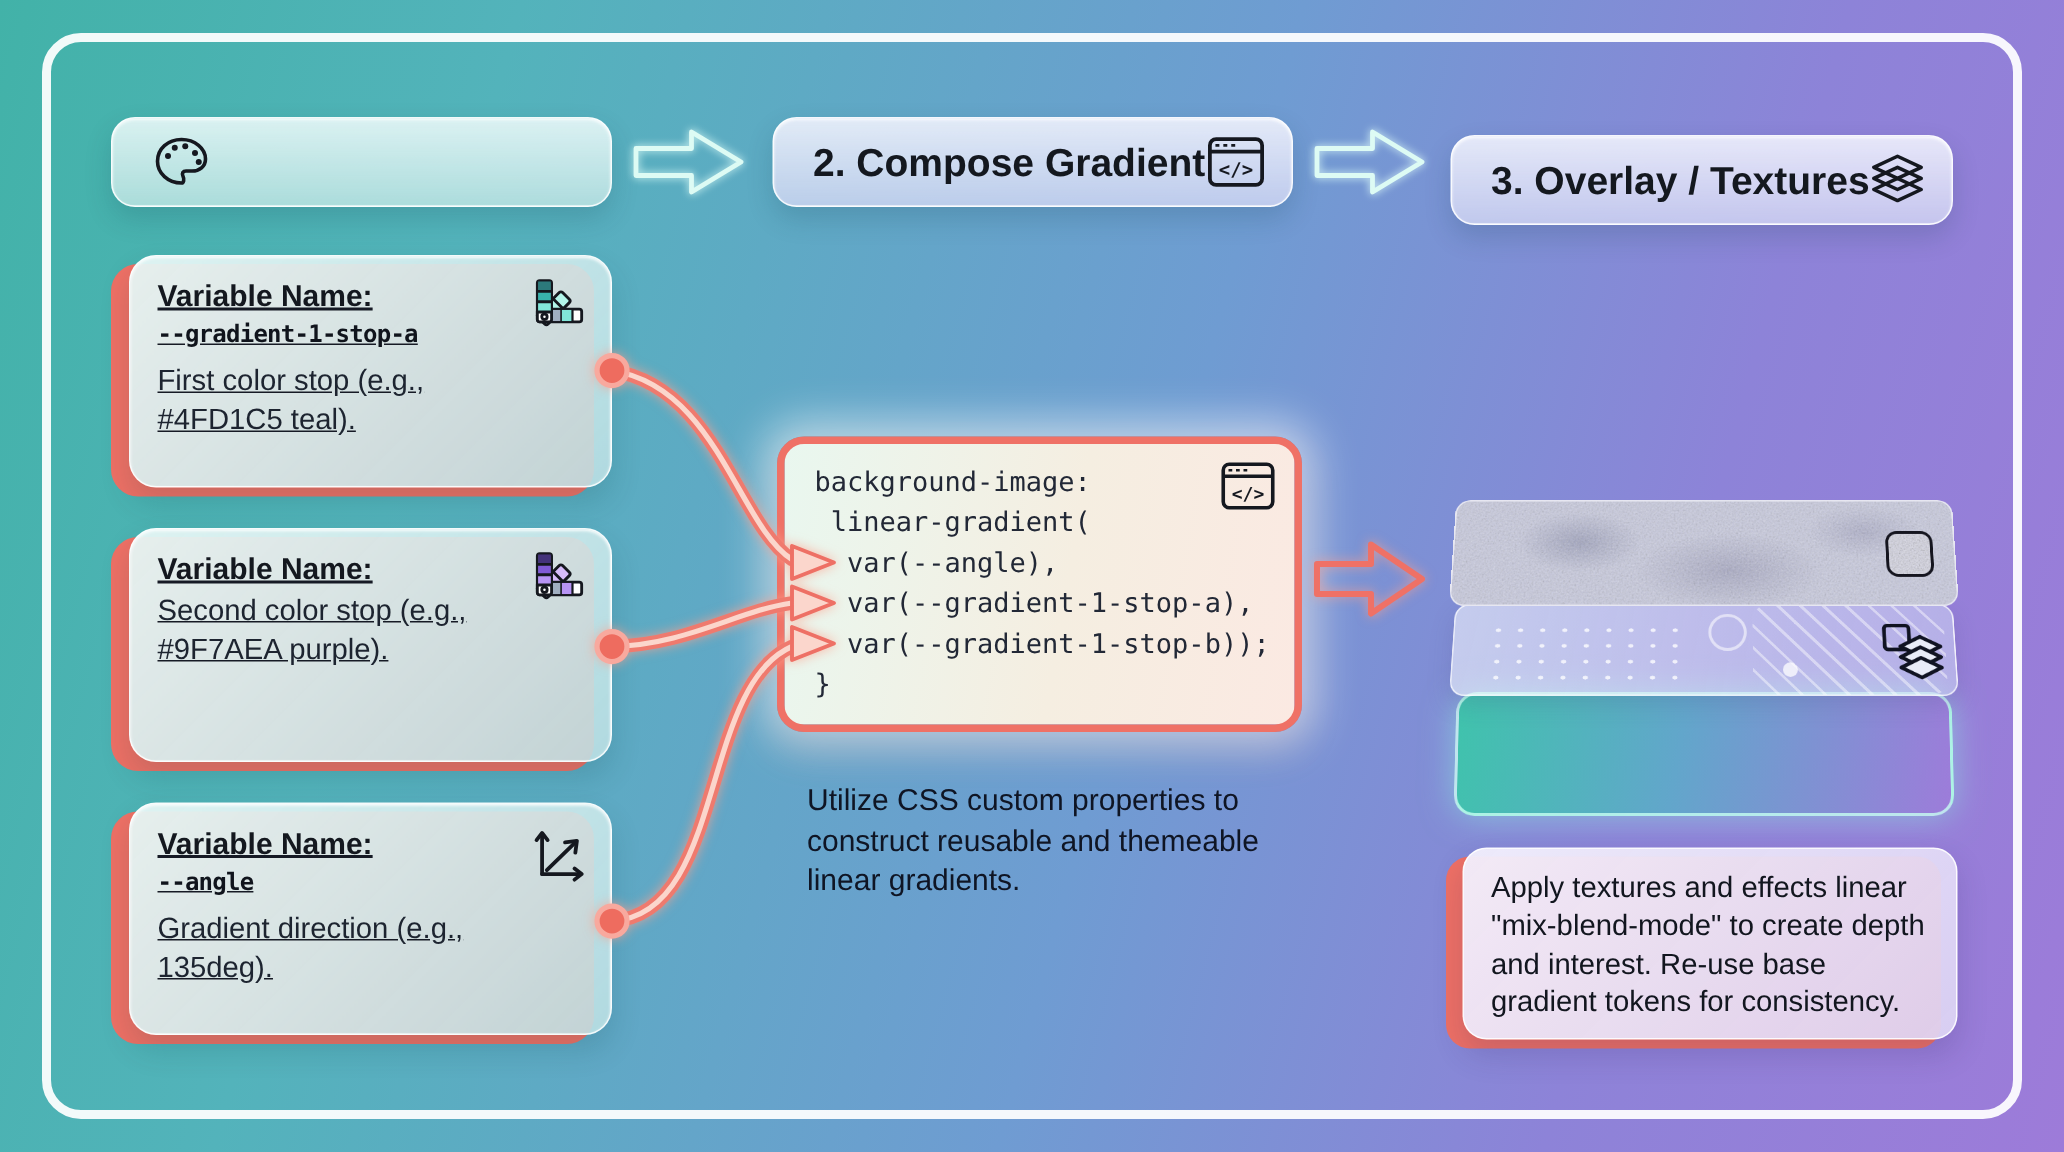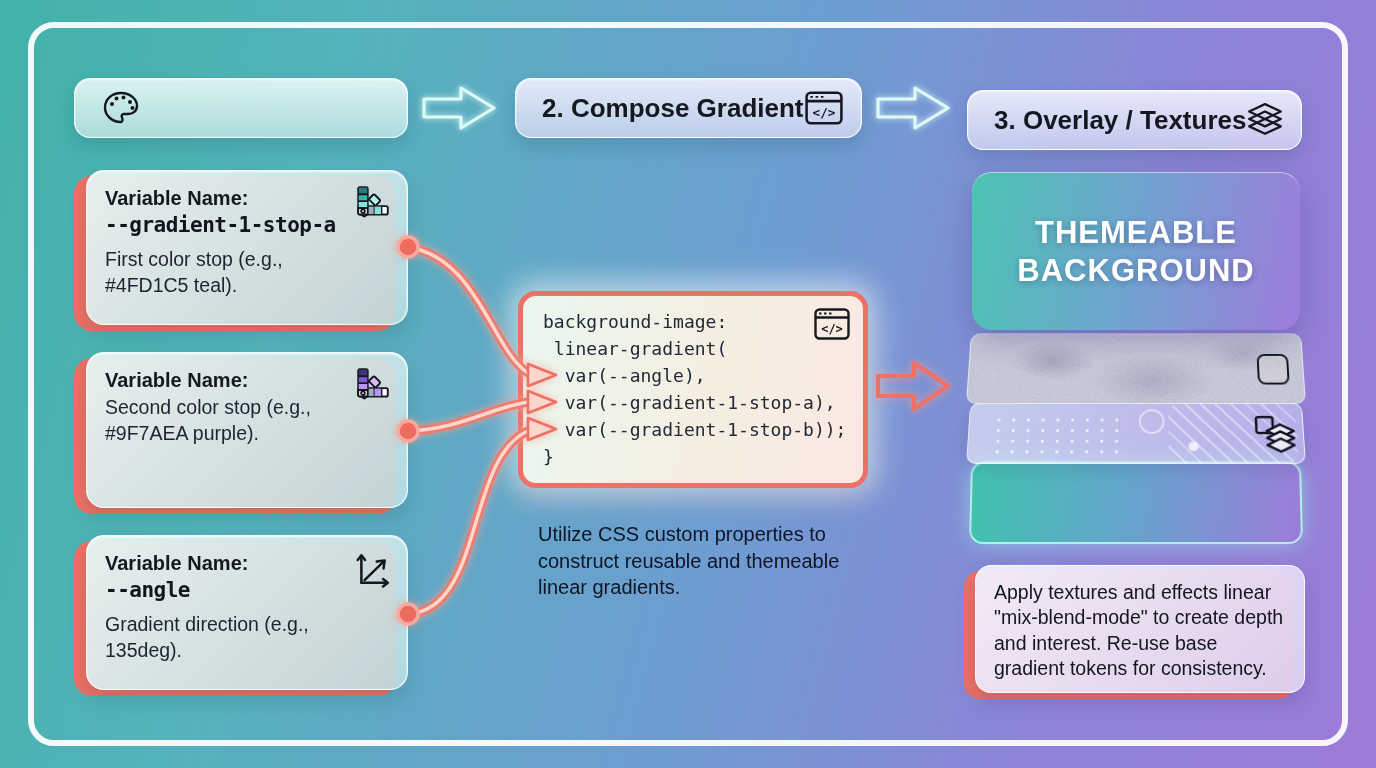"Variable Name:" .tcard { text-decoration: none -> underline }
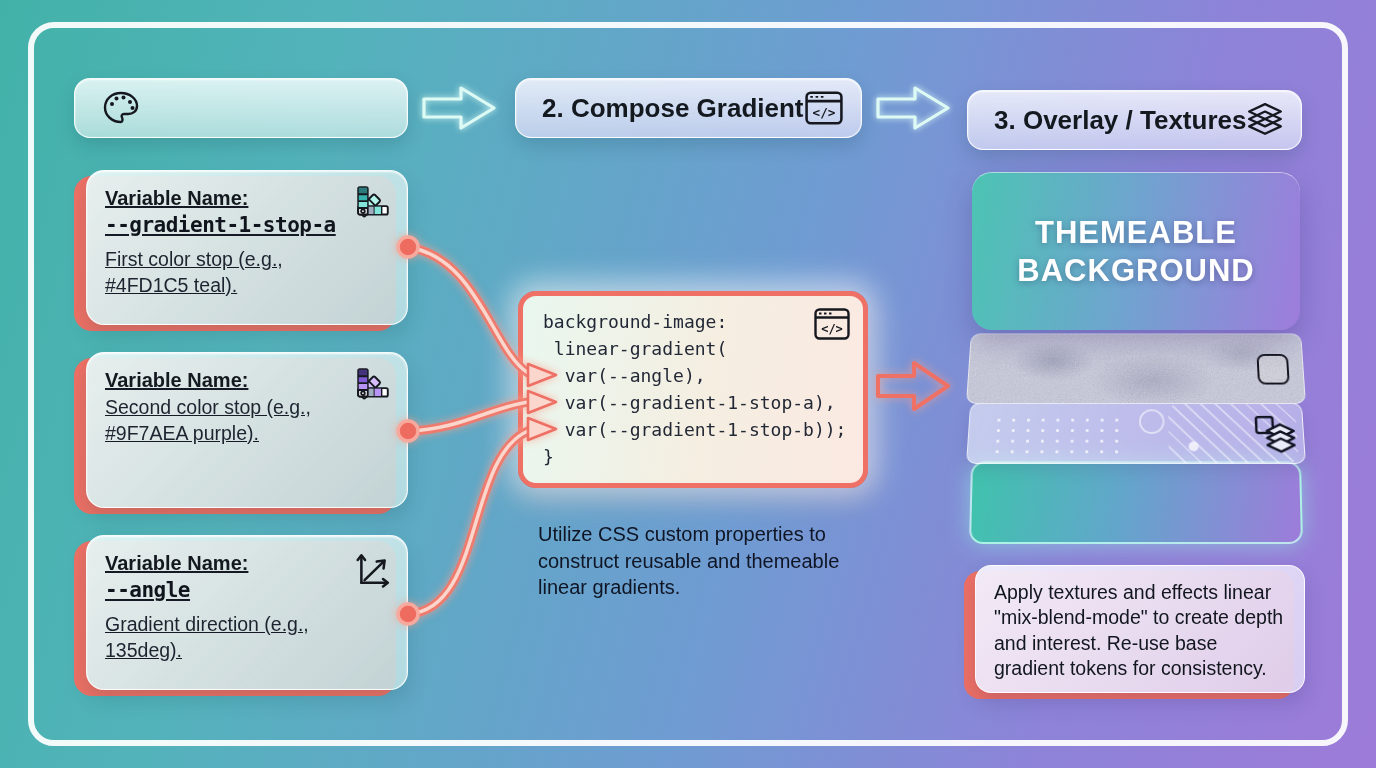"--gradient-1-stop-a" .tcard .t-var { font-size: 21px -> 16px }
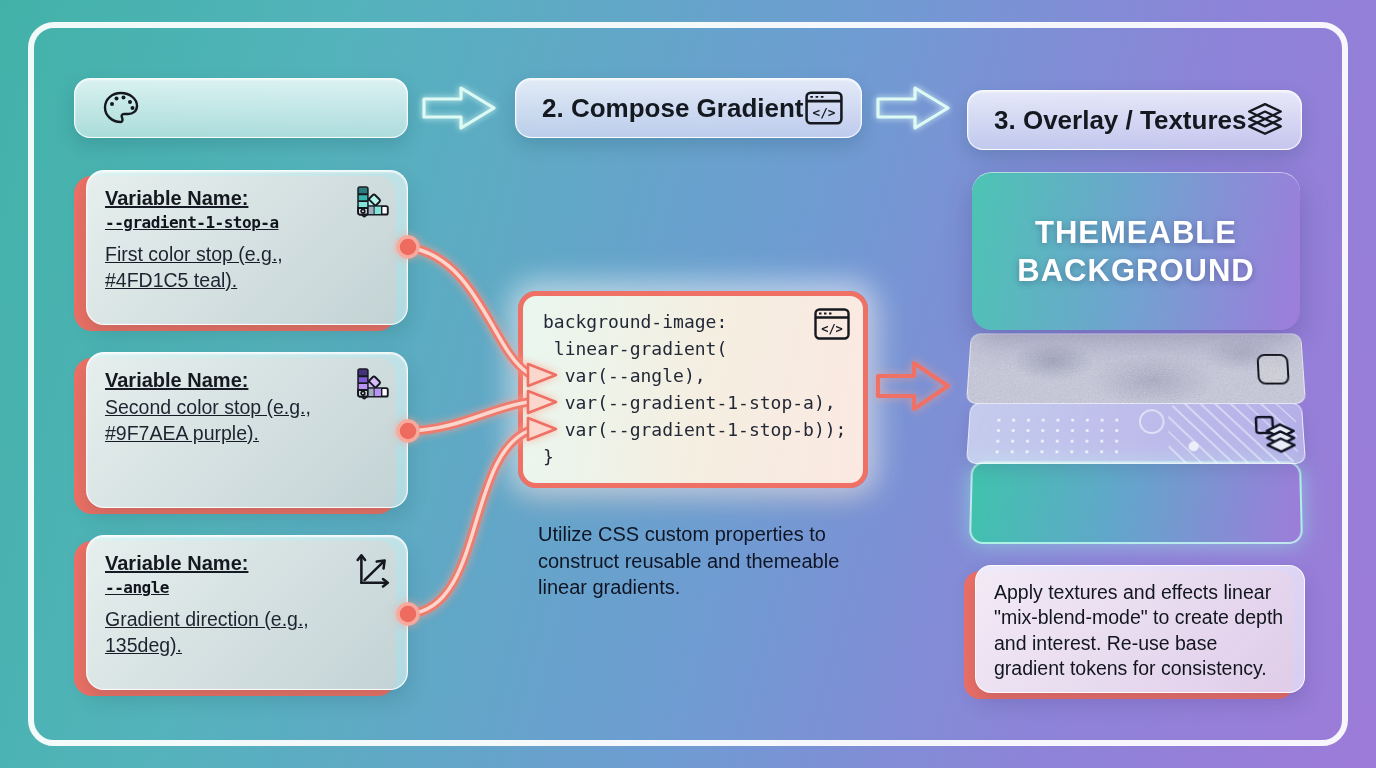"THEMEABLE" div.layer-top { html: <div> <span>THEMEABLE</span> <span>BACKGROUND</span> </div> -> none }
